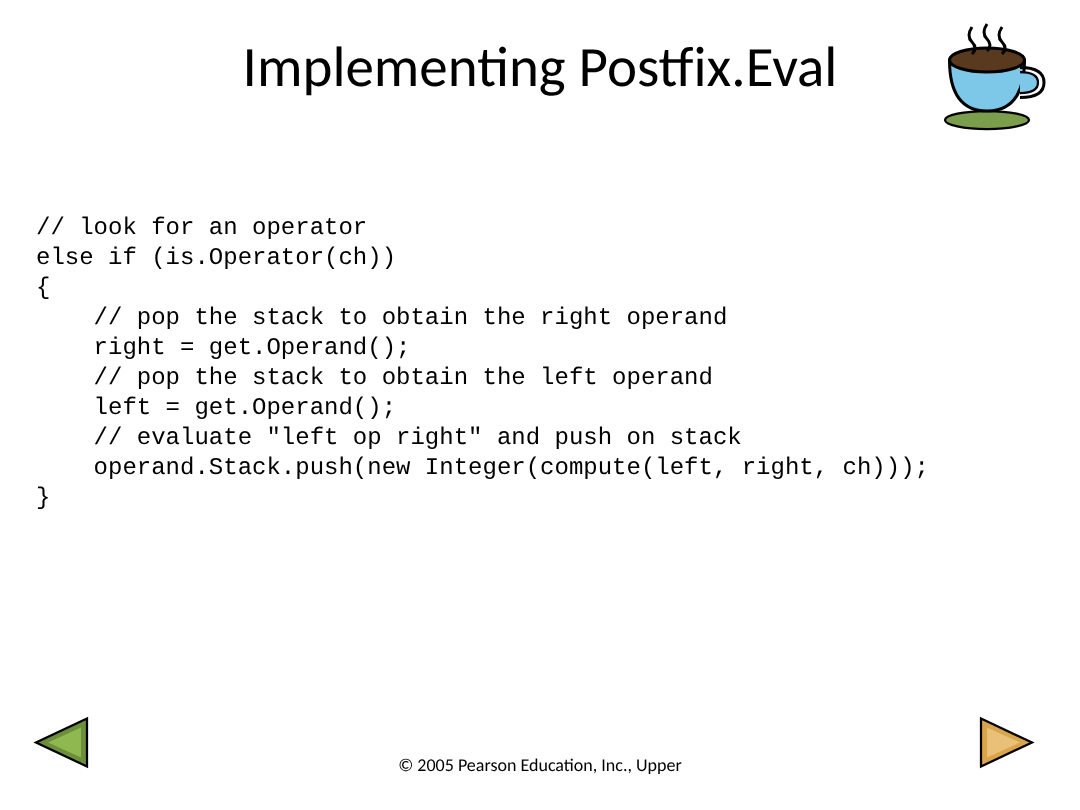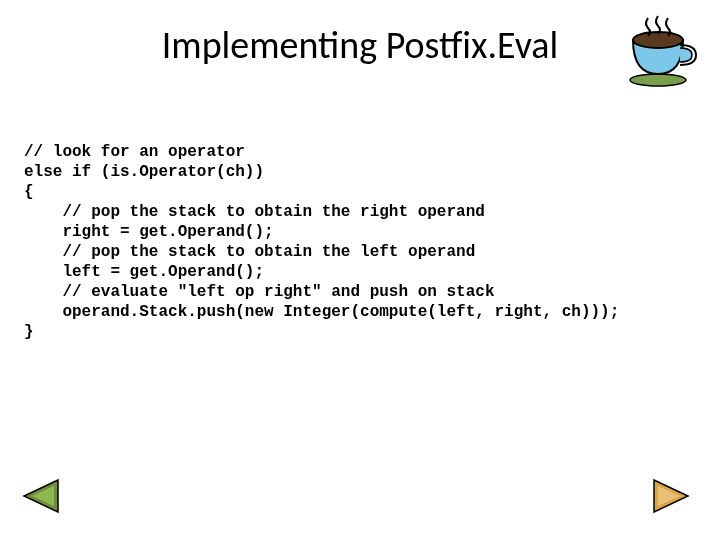"// look for an operator" .code { font-weight: bold -> normal }
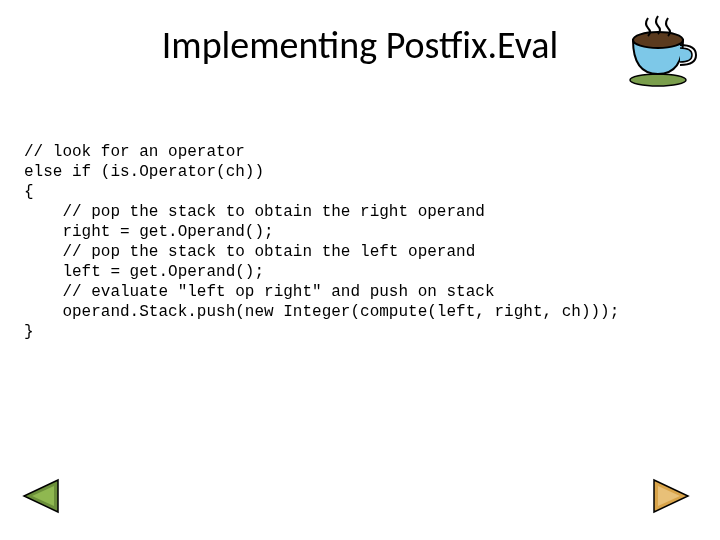"© 2005 Pearson Education, Inc.," div { html: none -> <div>© 2005 Pearson Education, Inc., Upper</div> }
